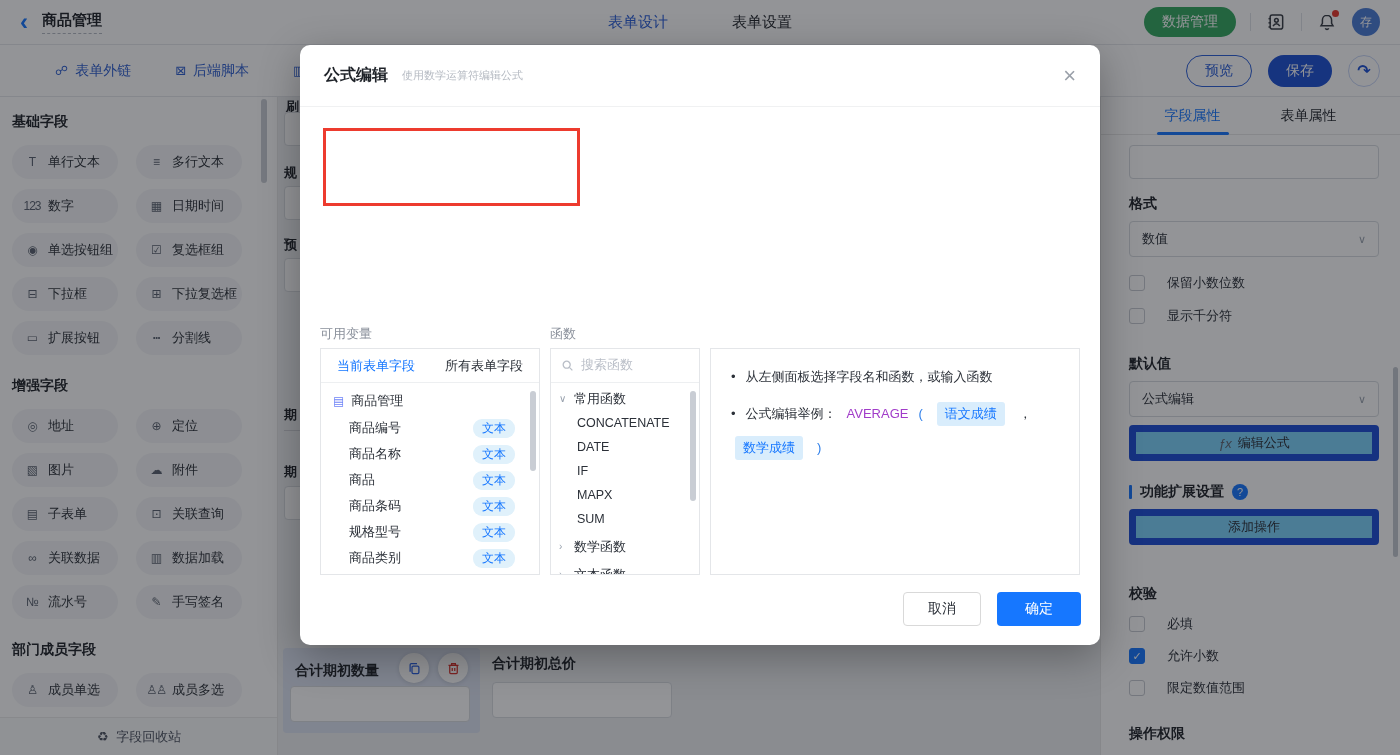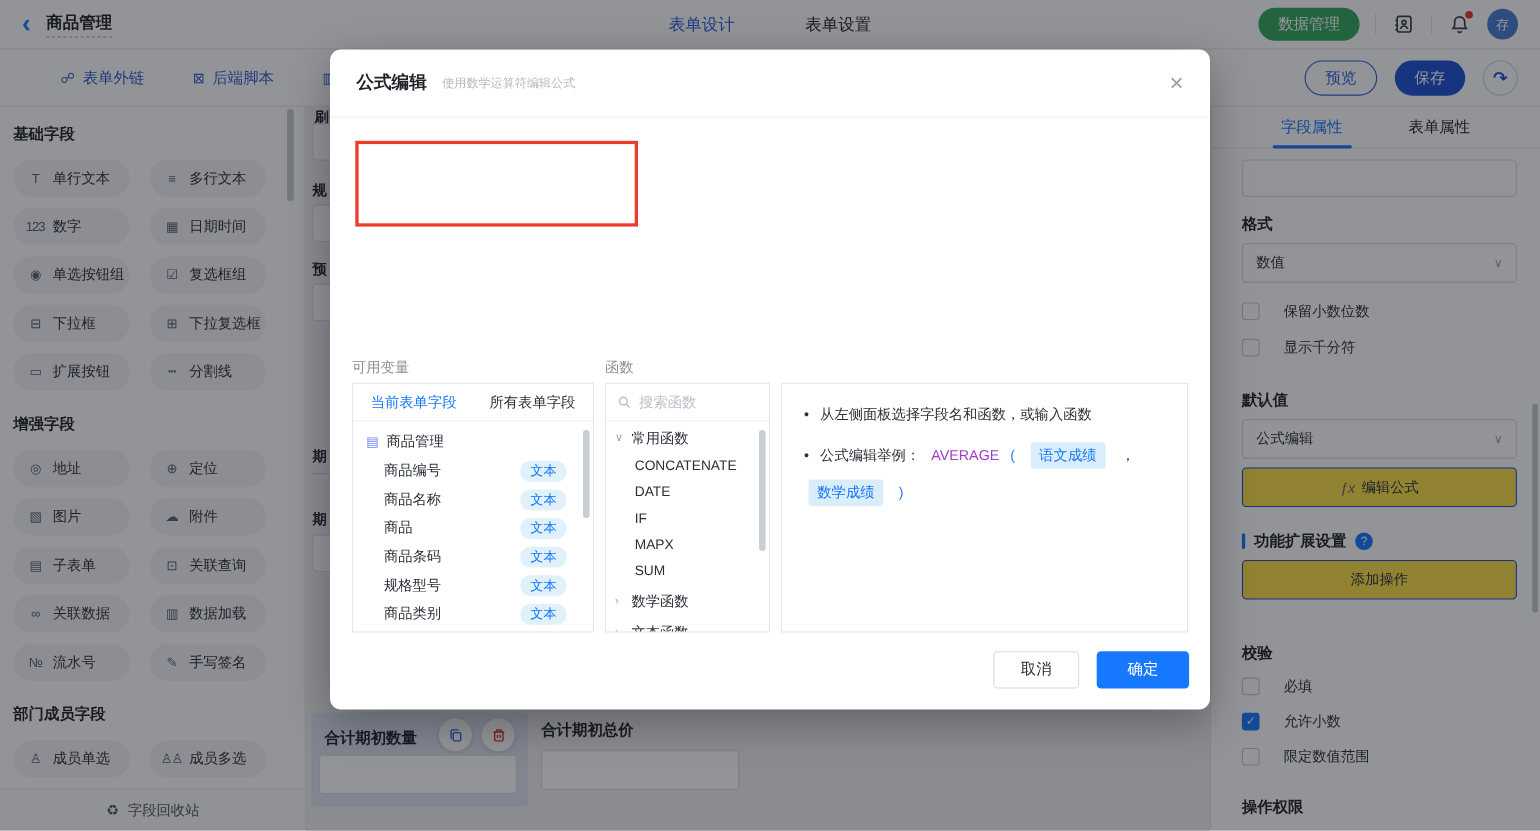"搜索函数" .fn-search input { font-family: Liberation Serif, serif -> Liberation Mono, monospace }
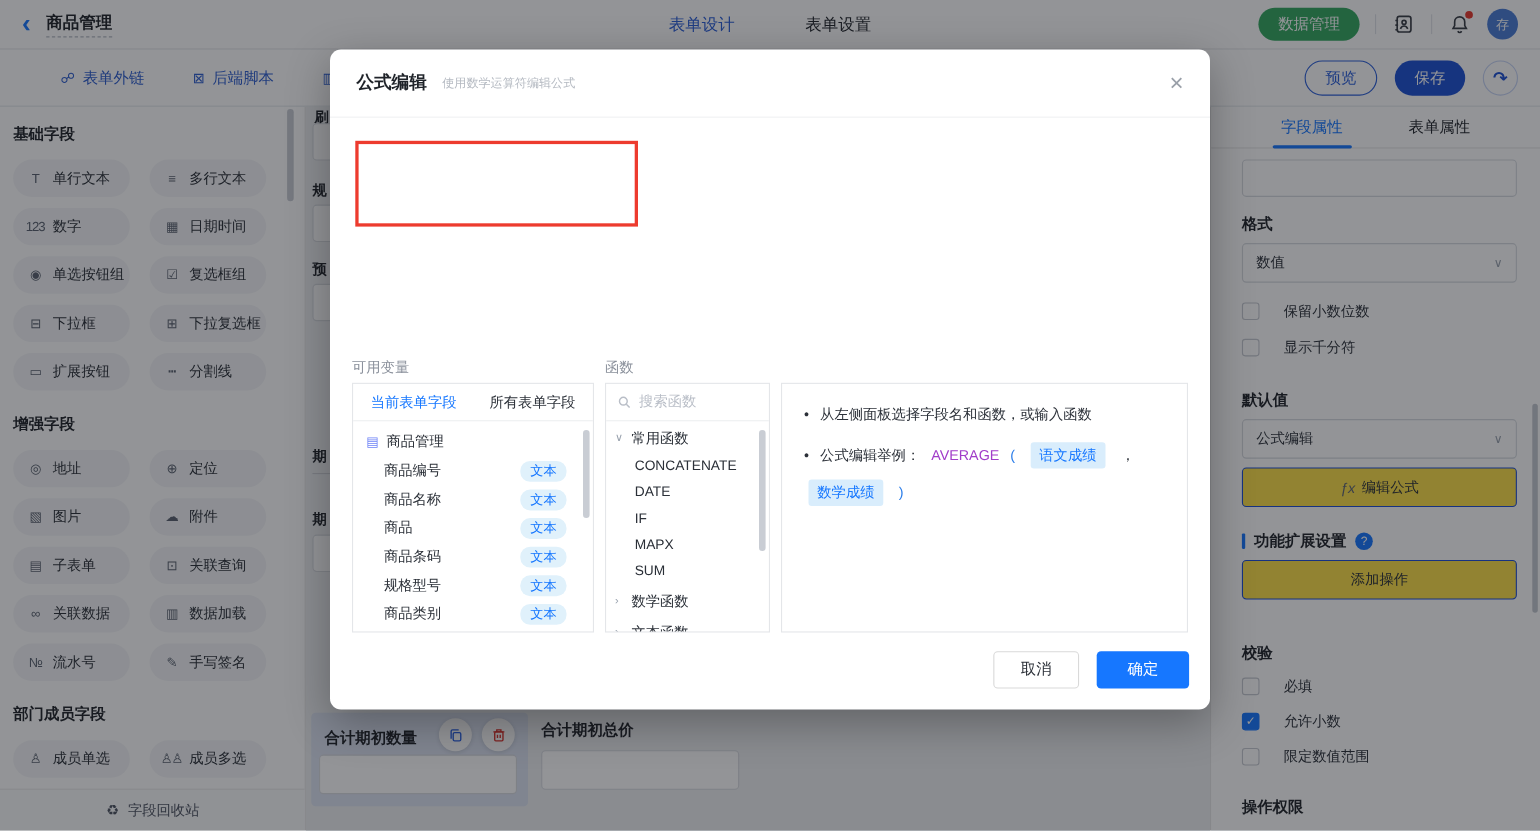"ƒx" .rb-btn { background: #fde047 -> #7dd3fc; border: 1px solid #1d4ed8 -> 7px solid #1d4ed8 }
